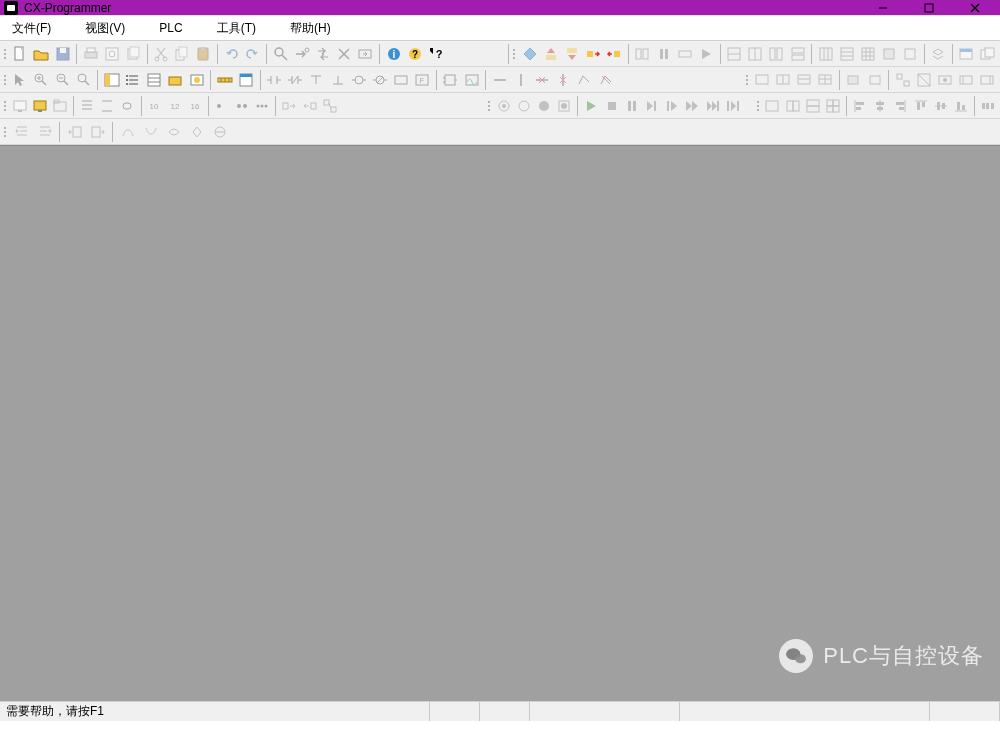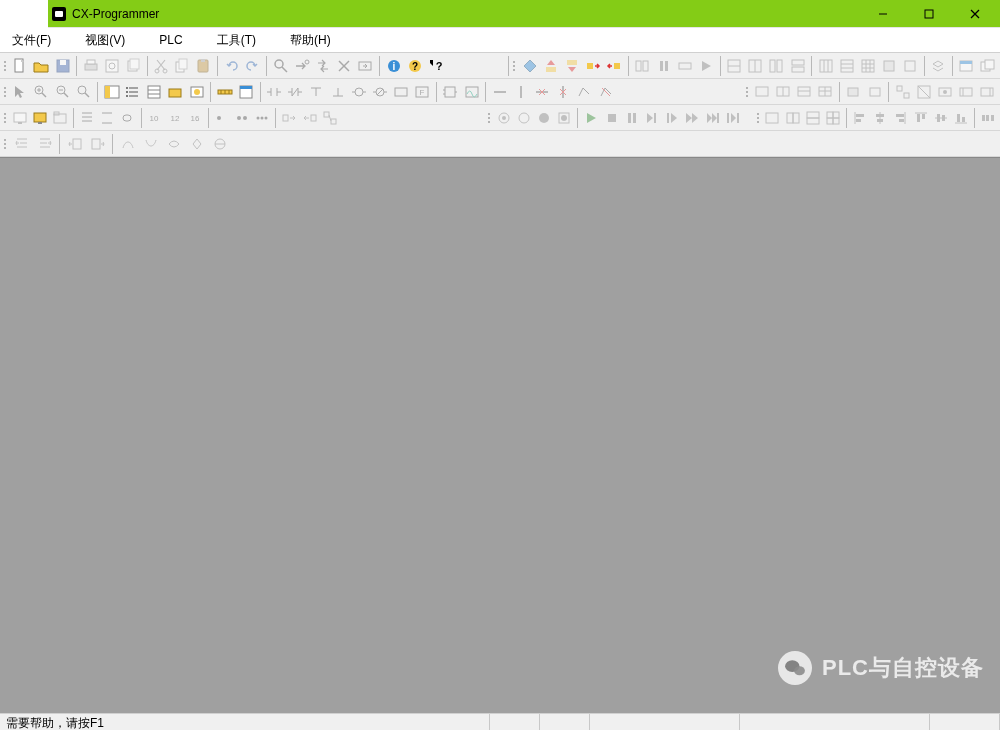"CX-Programmer" .titlebar { background: #84cc16 -> #a21caf; height: 28px -> 16px; margin-left: 48px -> none }
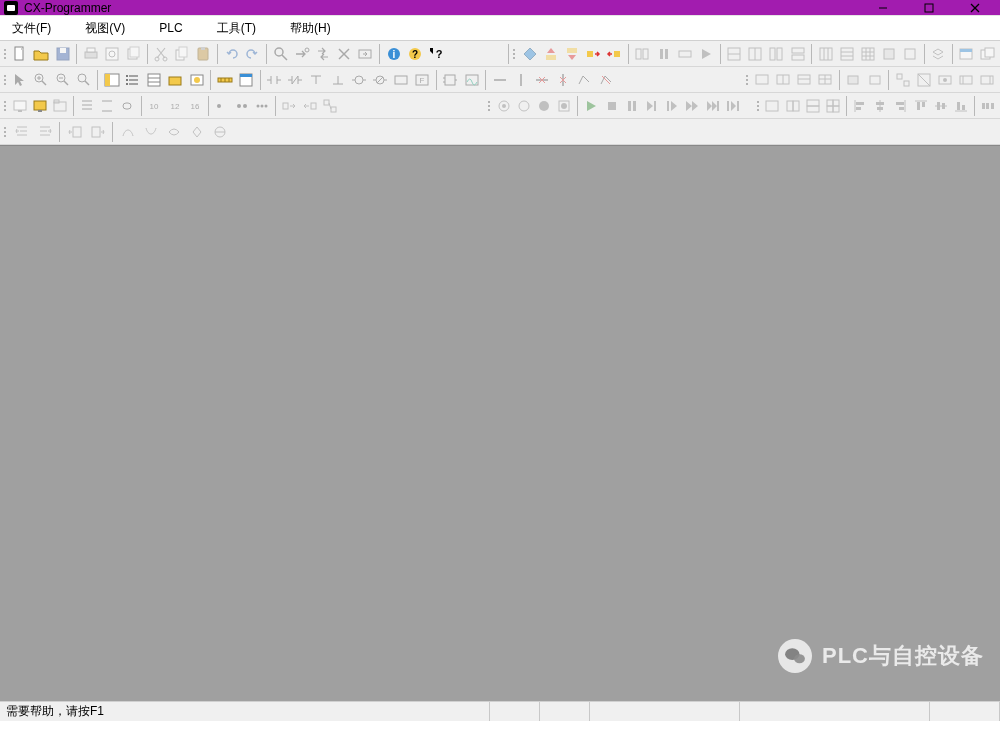"PLC与自控设备" .watermark { font-weight: 700 -> 400 }
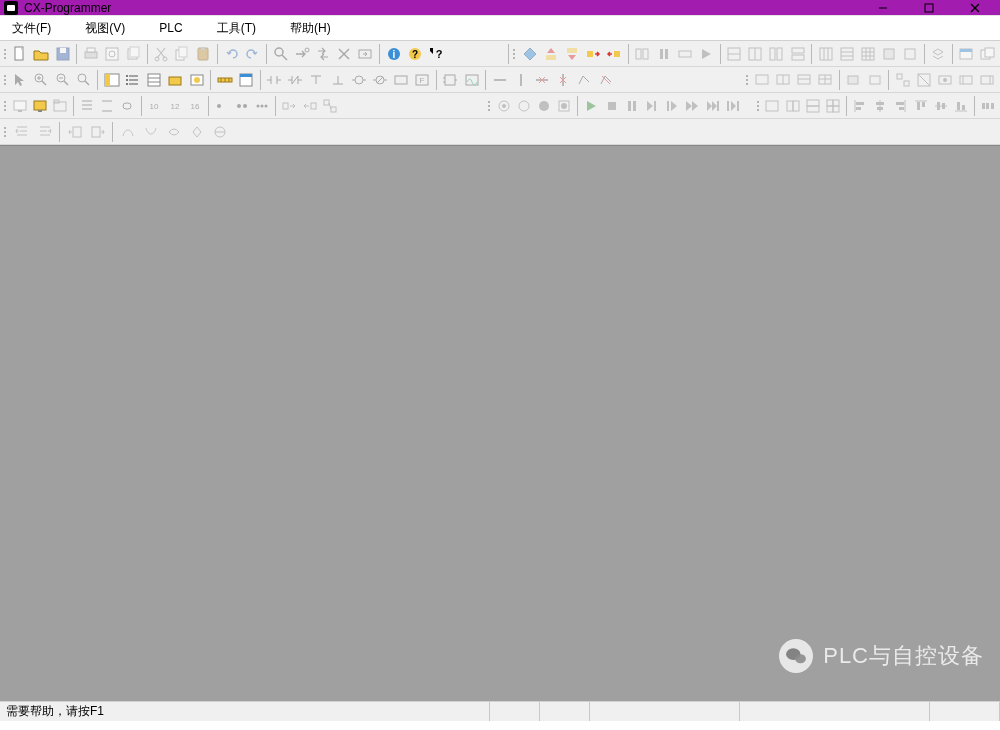"需要帮助，请按F1" .sb-main { width: 490px -> 430px }
